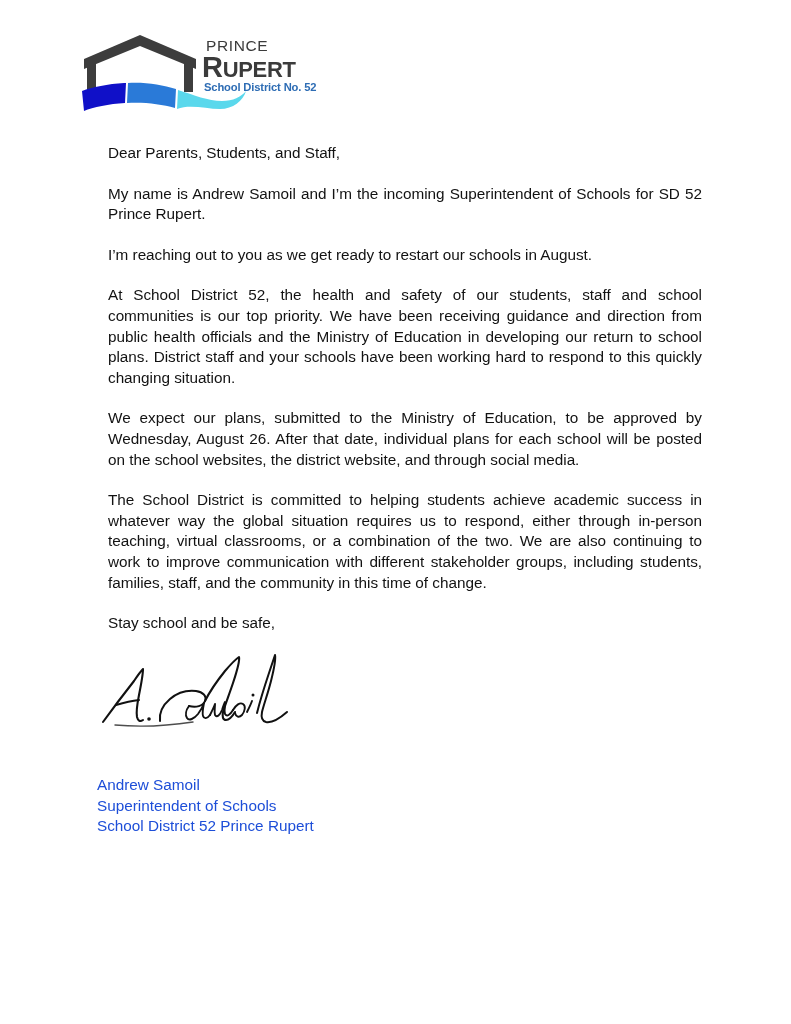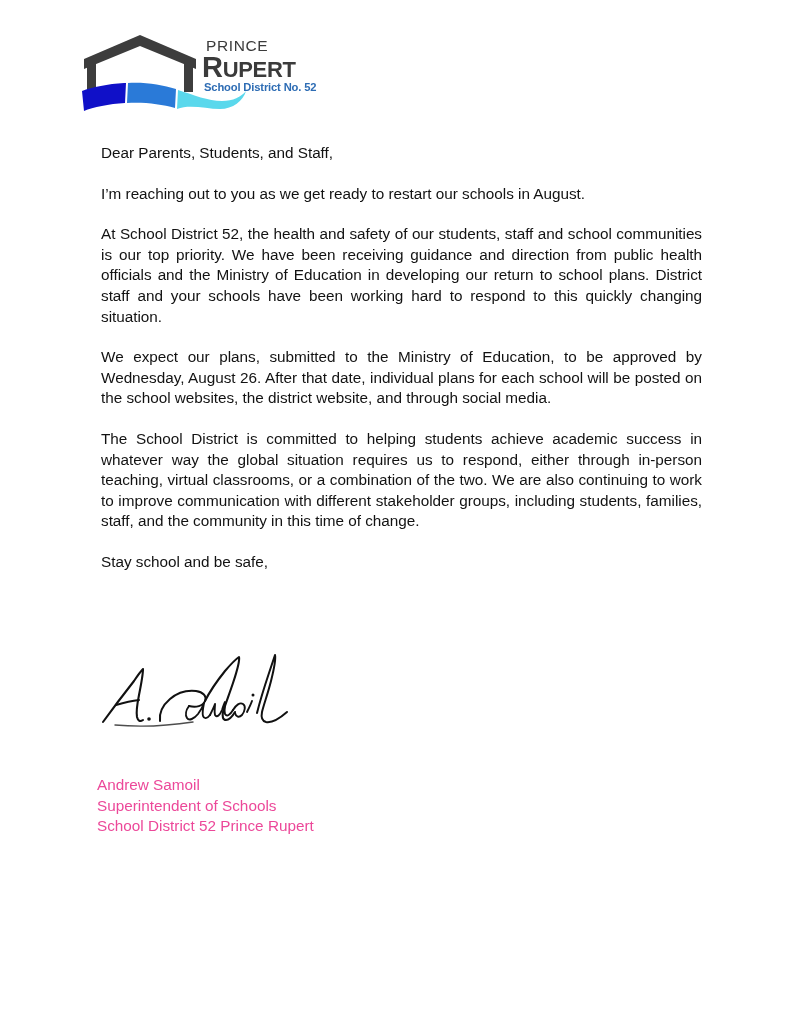"Dear Parents, Students, and Staff," .para { margin: 0 0 20px 4px -> 0 0 20px 11px }
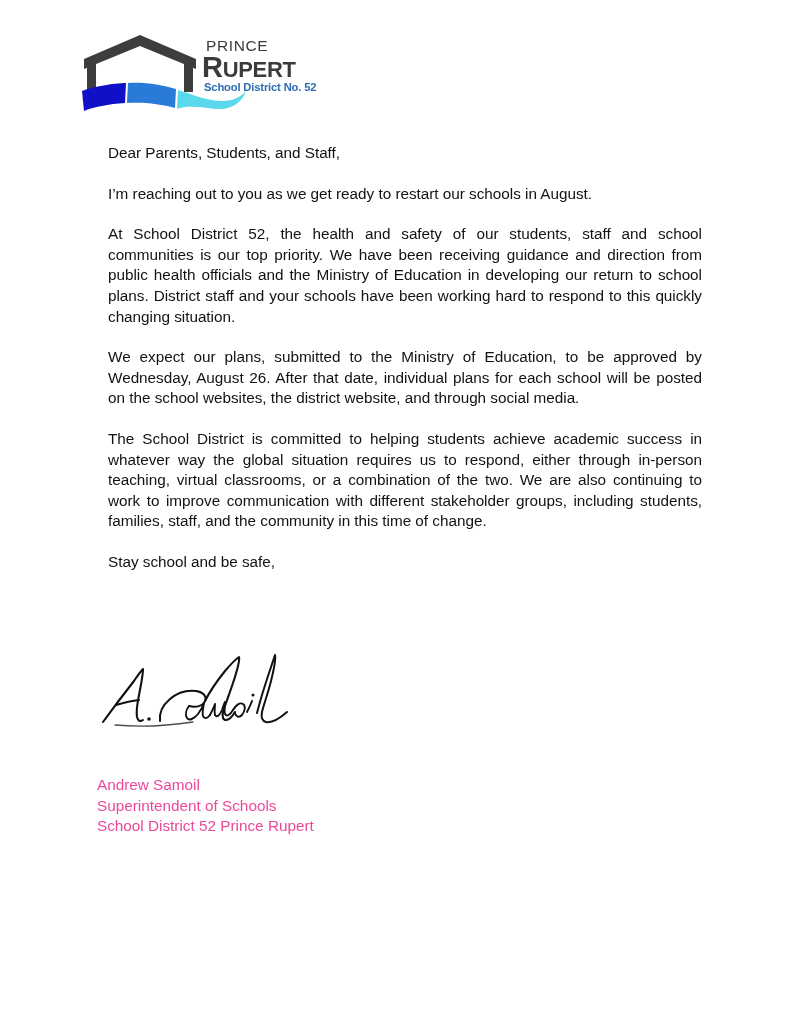"My name is Andrew Samoil" p.para { html: none -> <p>My name is Andrew Samoil and I’m the incoming Superintendent of Schools for SD 52 Prince Rupert.</p> }
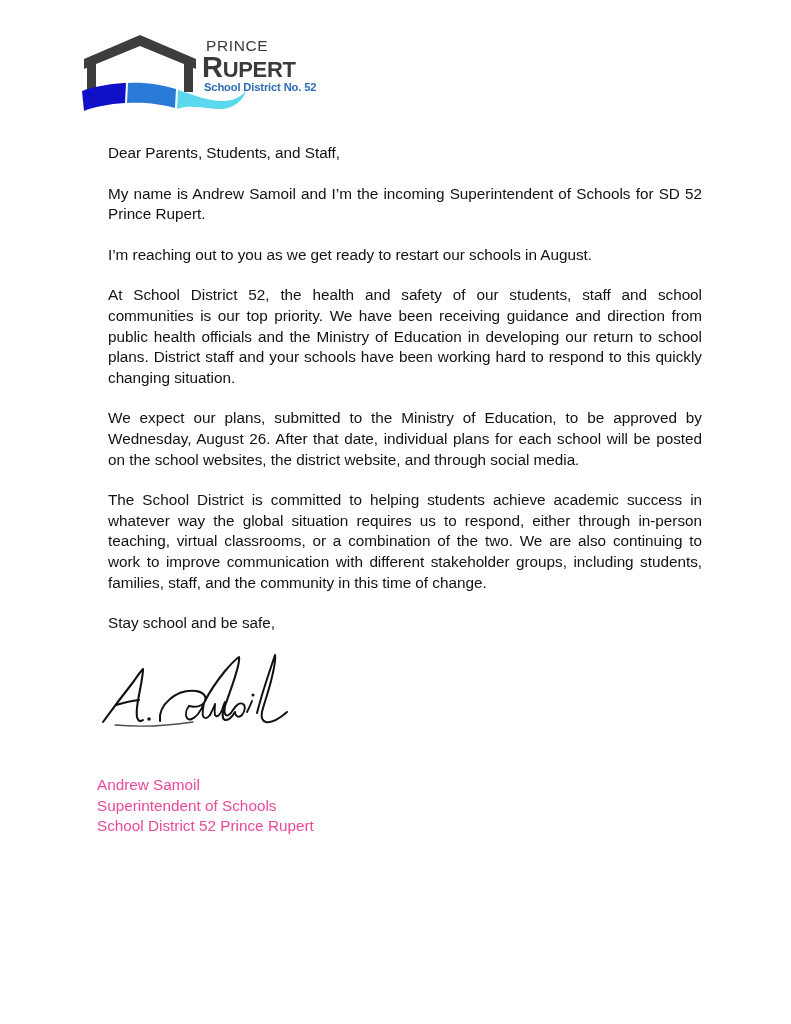"Andrew Samoil" .closing-block { color: #ec4899 -> #1d4ed8 }
